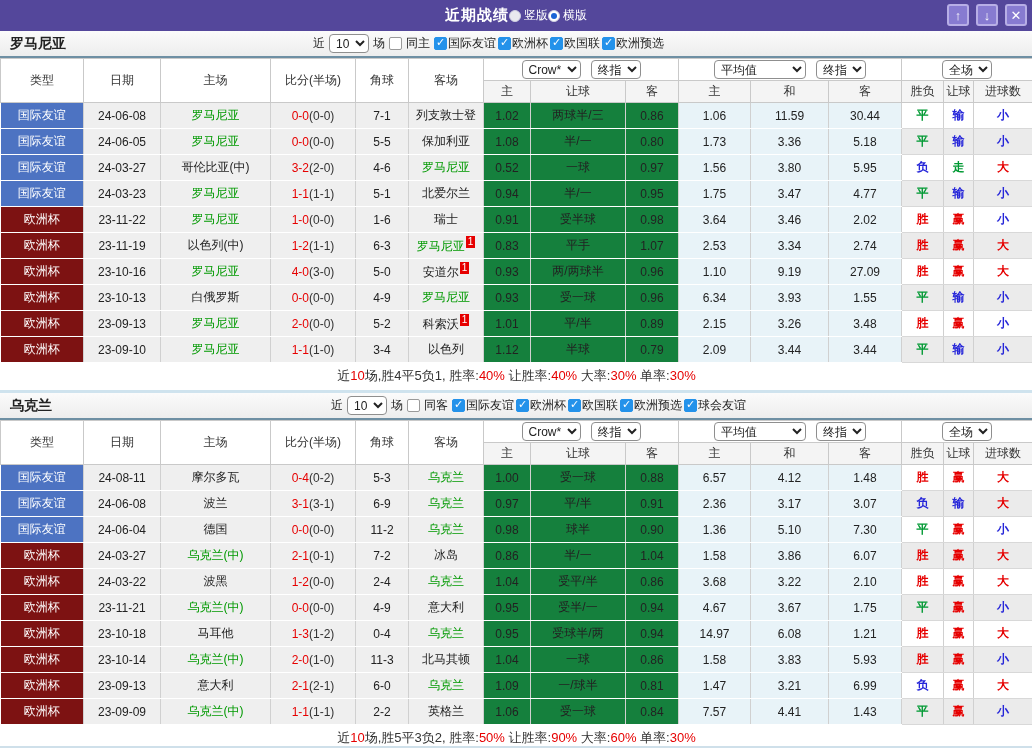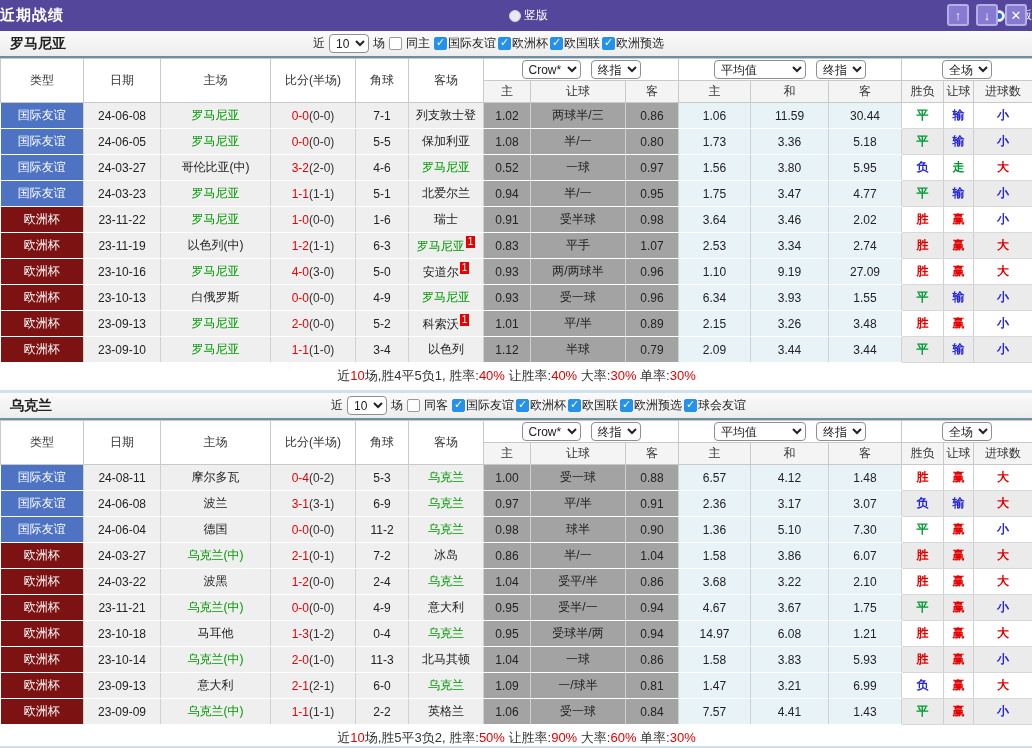"近期战绩" .tb-center { gap: 17px -> 0; justify-content: space-between -> center }
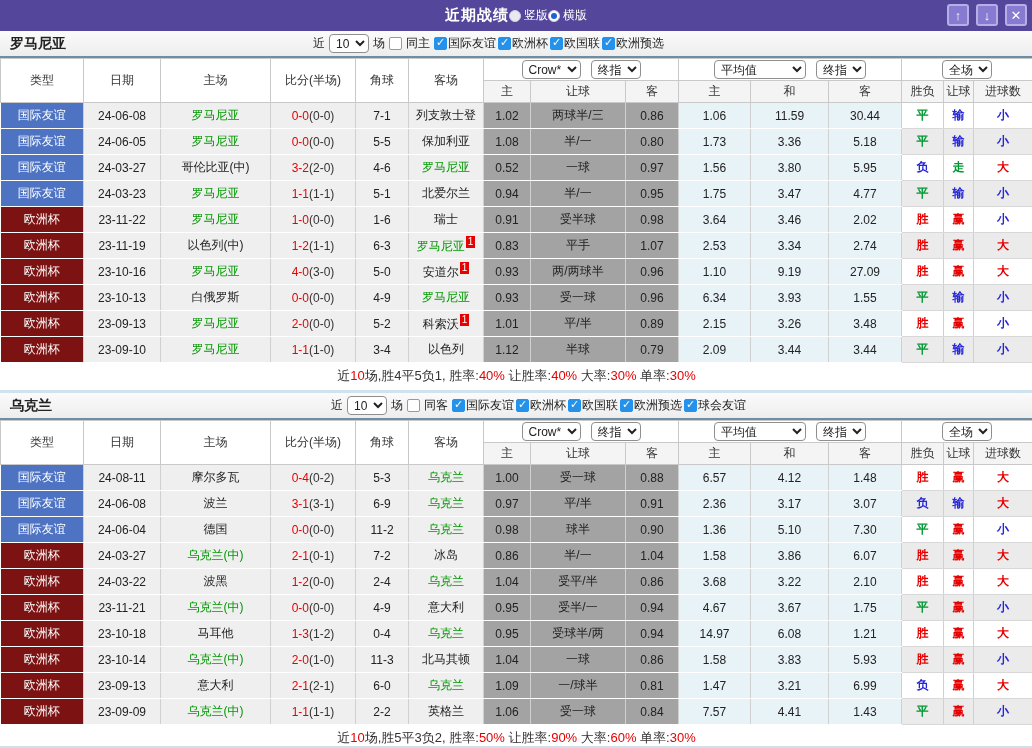"1.02" td.c-odd { background: #a3a3a3 -> #15803d }
